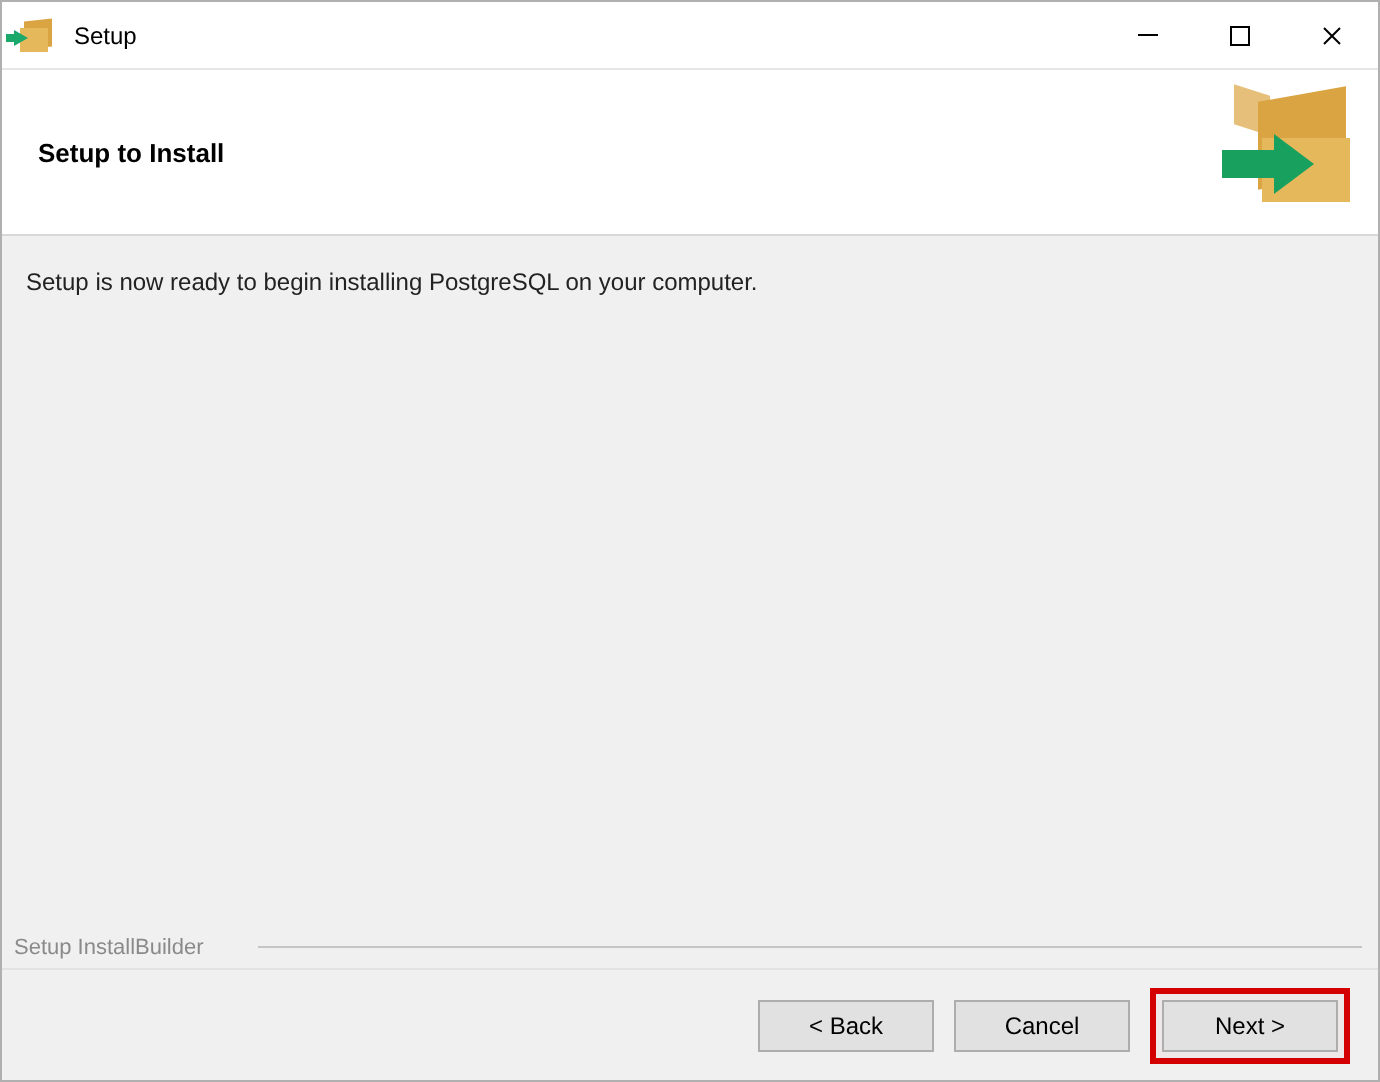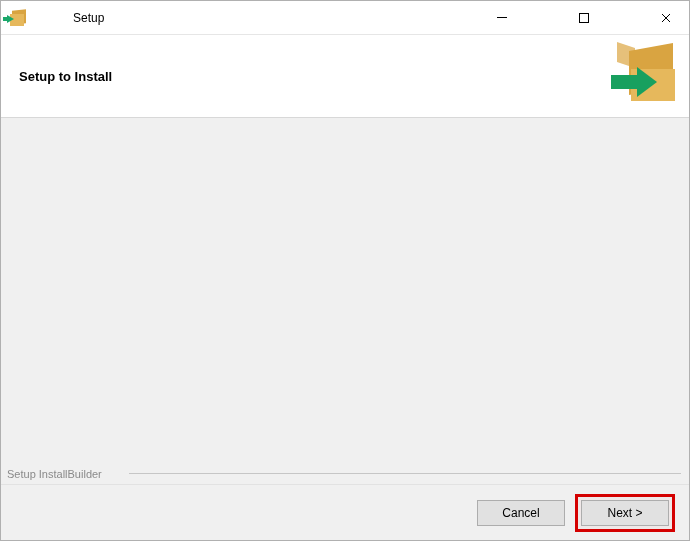"Setup" .titlebar { gap: 36px -> none }
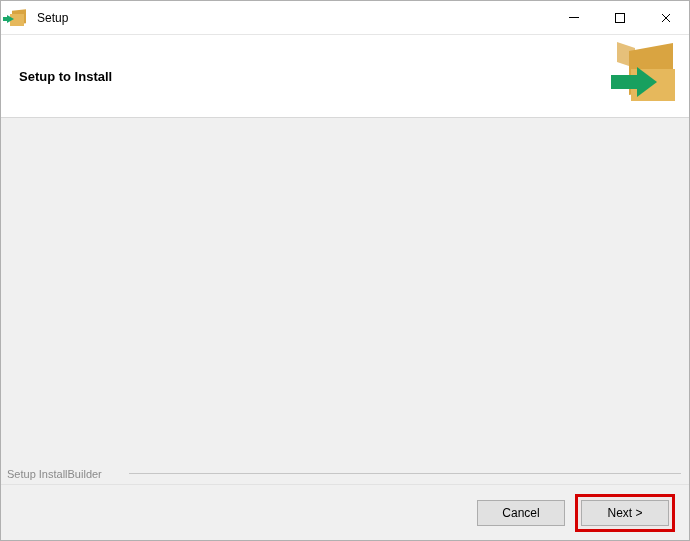"Setup is now ready to" div.msg { html: none -> <div>Setup is now ready to begin installing PostgreSQL on your computer.</div> }
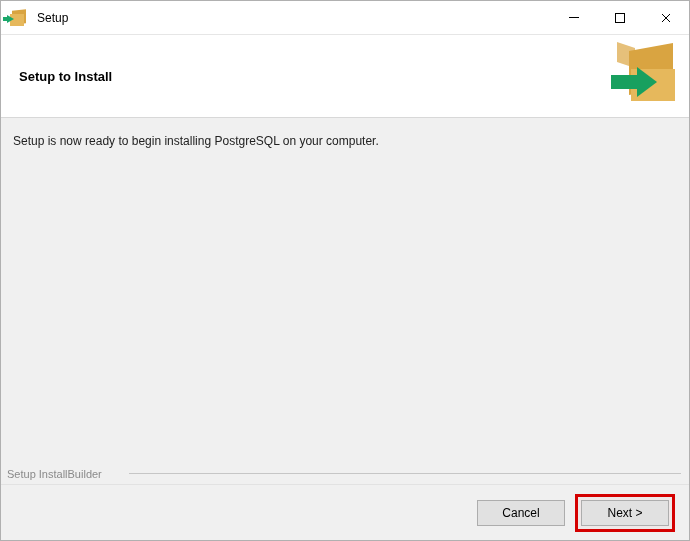"< Back" span.btn-wrap { html: none -> <span> <button>&lt; Back</button> </span> }
